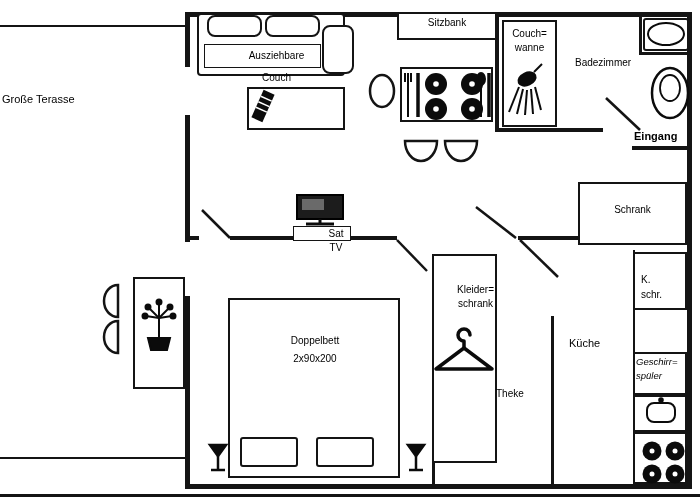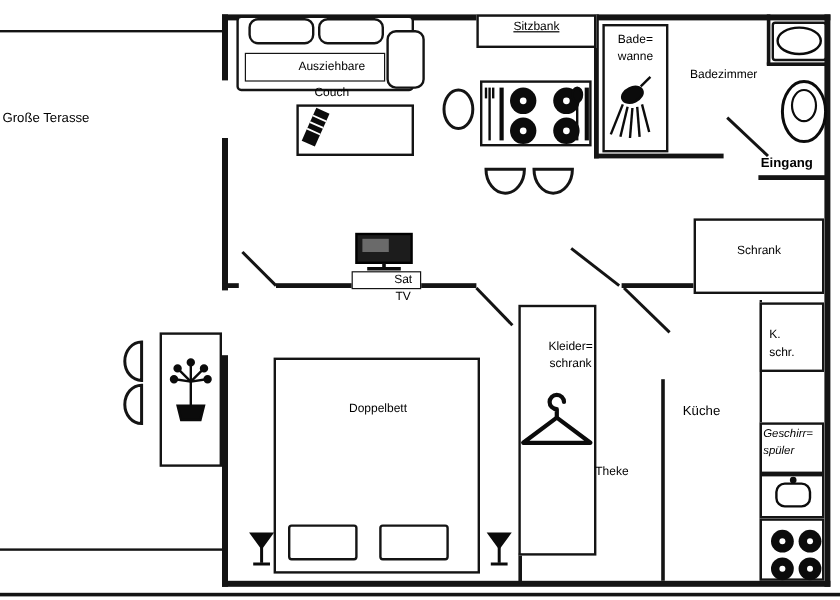"Sitzbank" div.lbl { text-decoration: underline -> none }
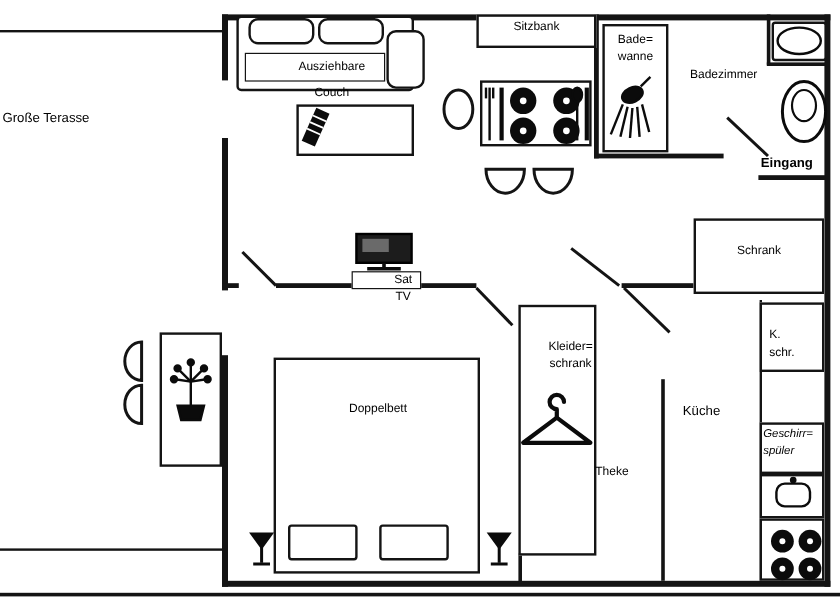"Bade=" div { text: Bade -> Couch }
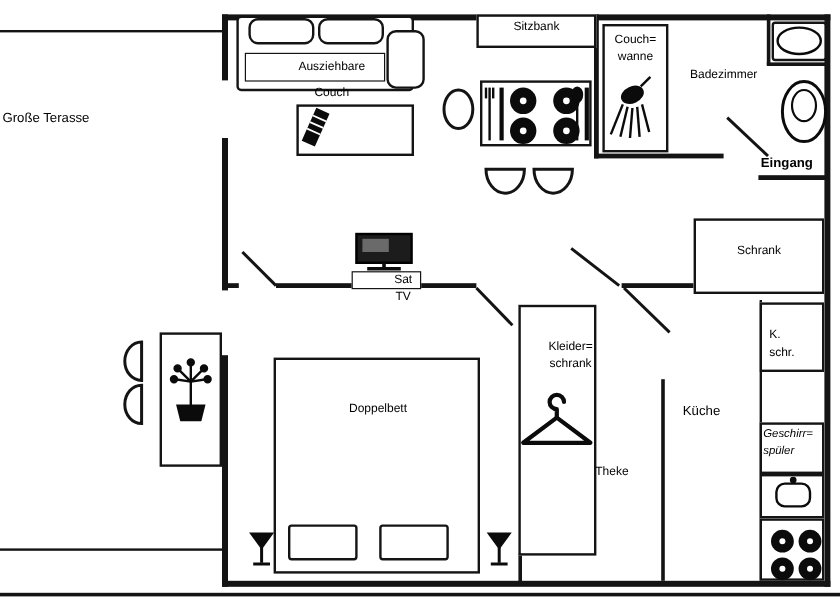"2x90x200" div.lbl { html: none -> <div>2x90x200</div> }
